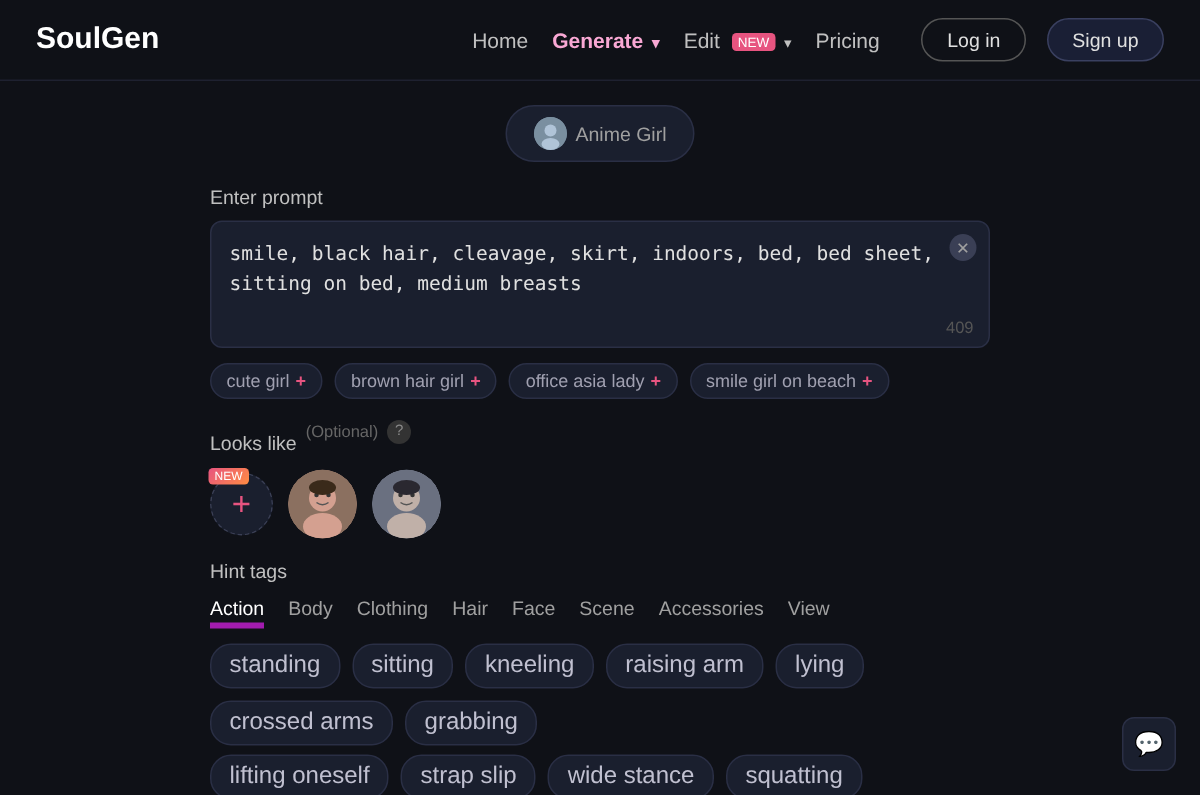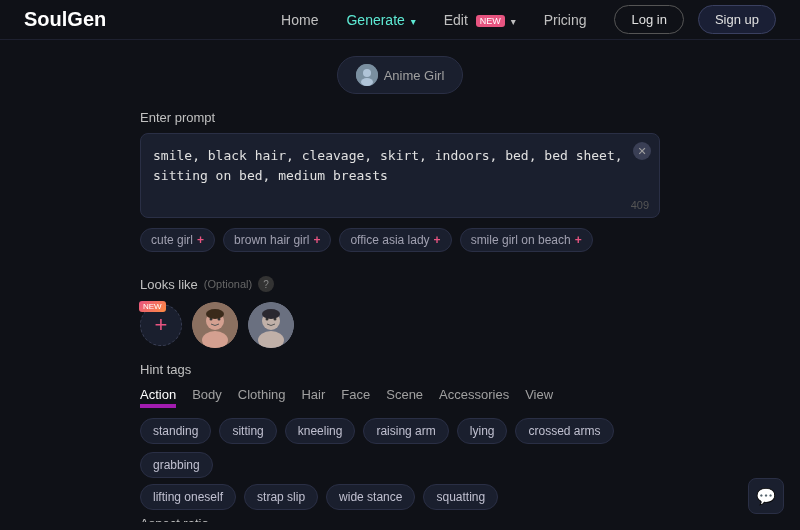"SoulGen" .navbar { height: 40px -> 54px }
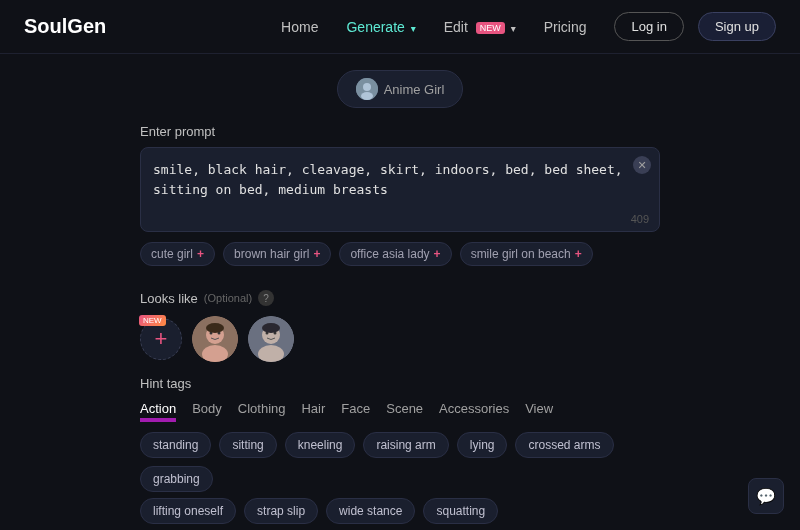"Home" .nav-links { gap: 28px -> 16px }
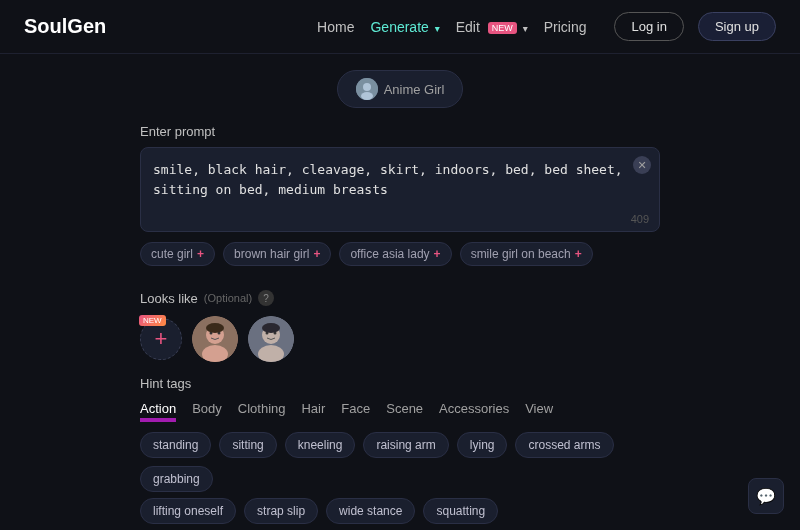"Generate ▾" .nav-link.active { color: #5eead4 -> #f9a8d4; font-weight: none -> bold }
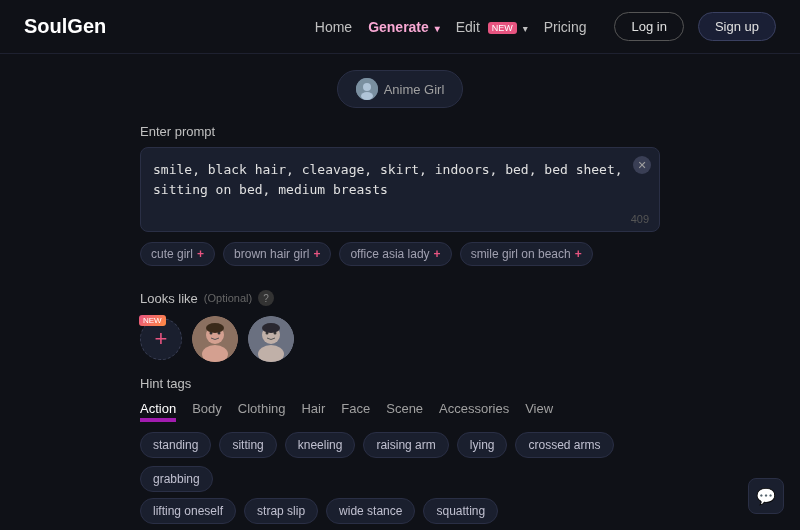"cute girl" .quick-tags { margin-bottom: 24px -> 6px }
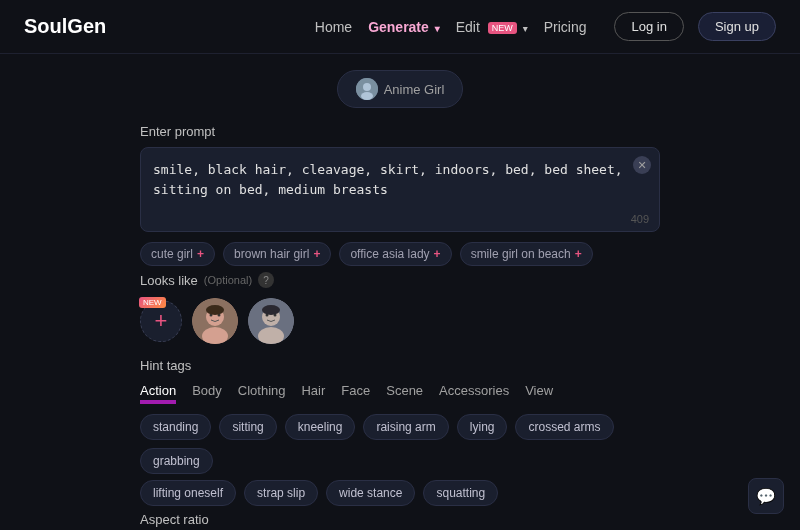"Looks like" .looks-label { margin-top: none -> 16px }
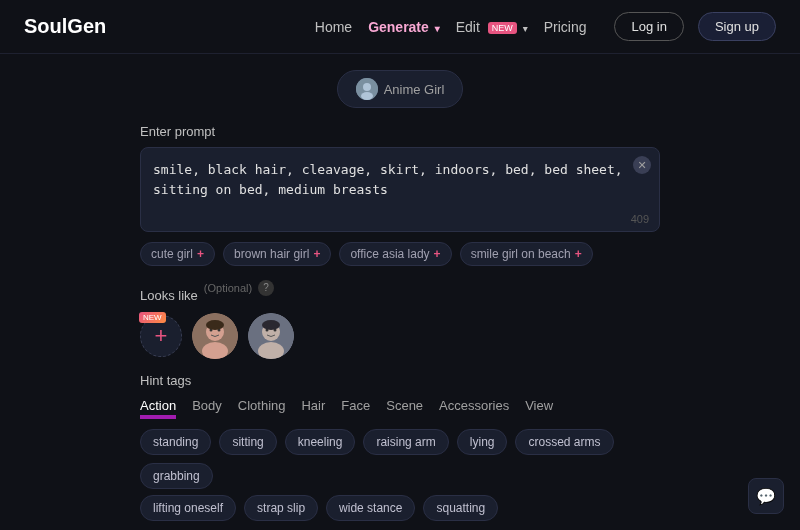"standing" .hint-tag { font-size: 12px -> 16px }
